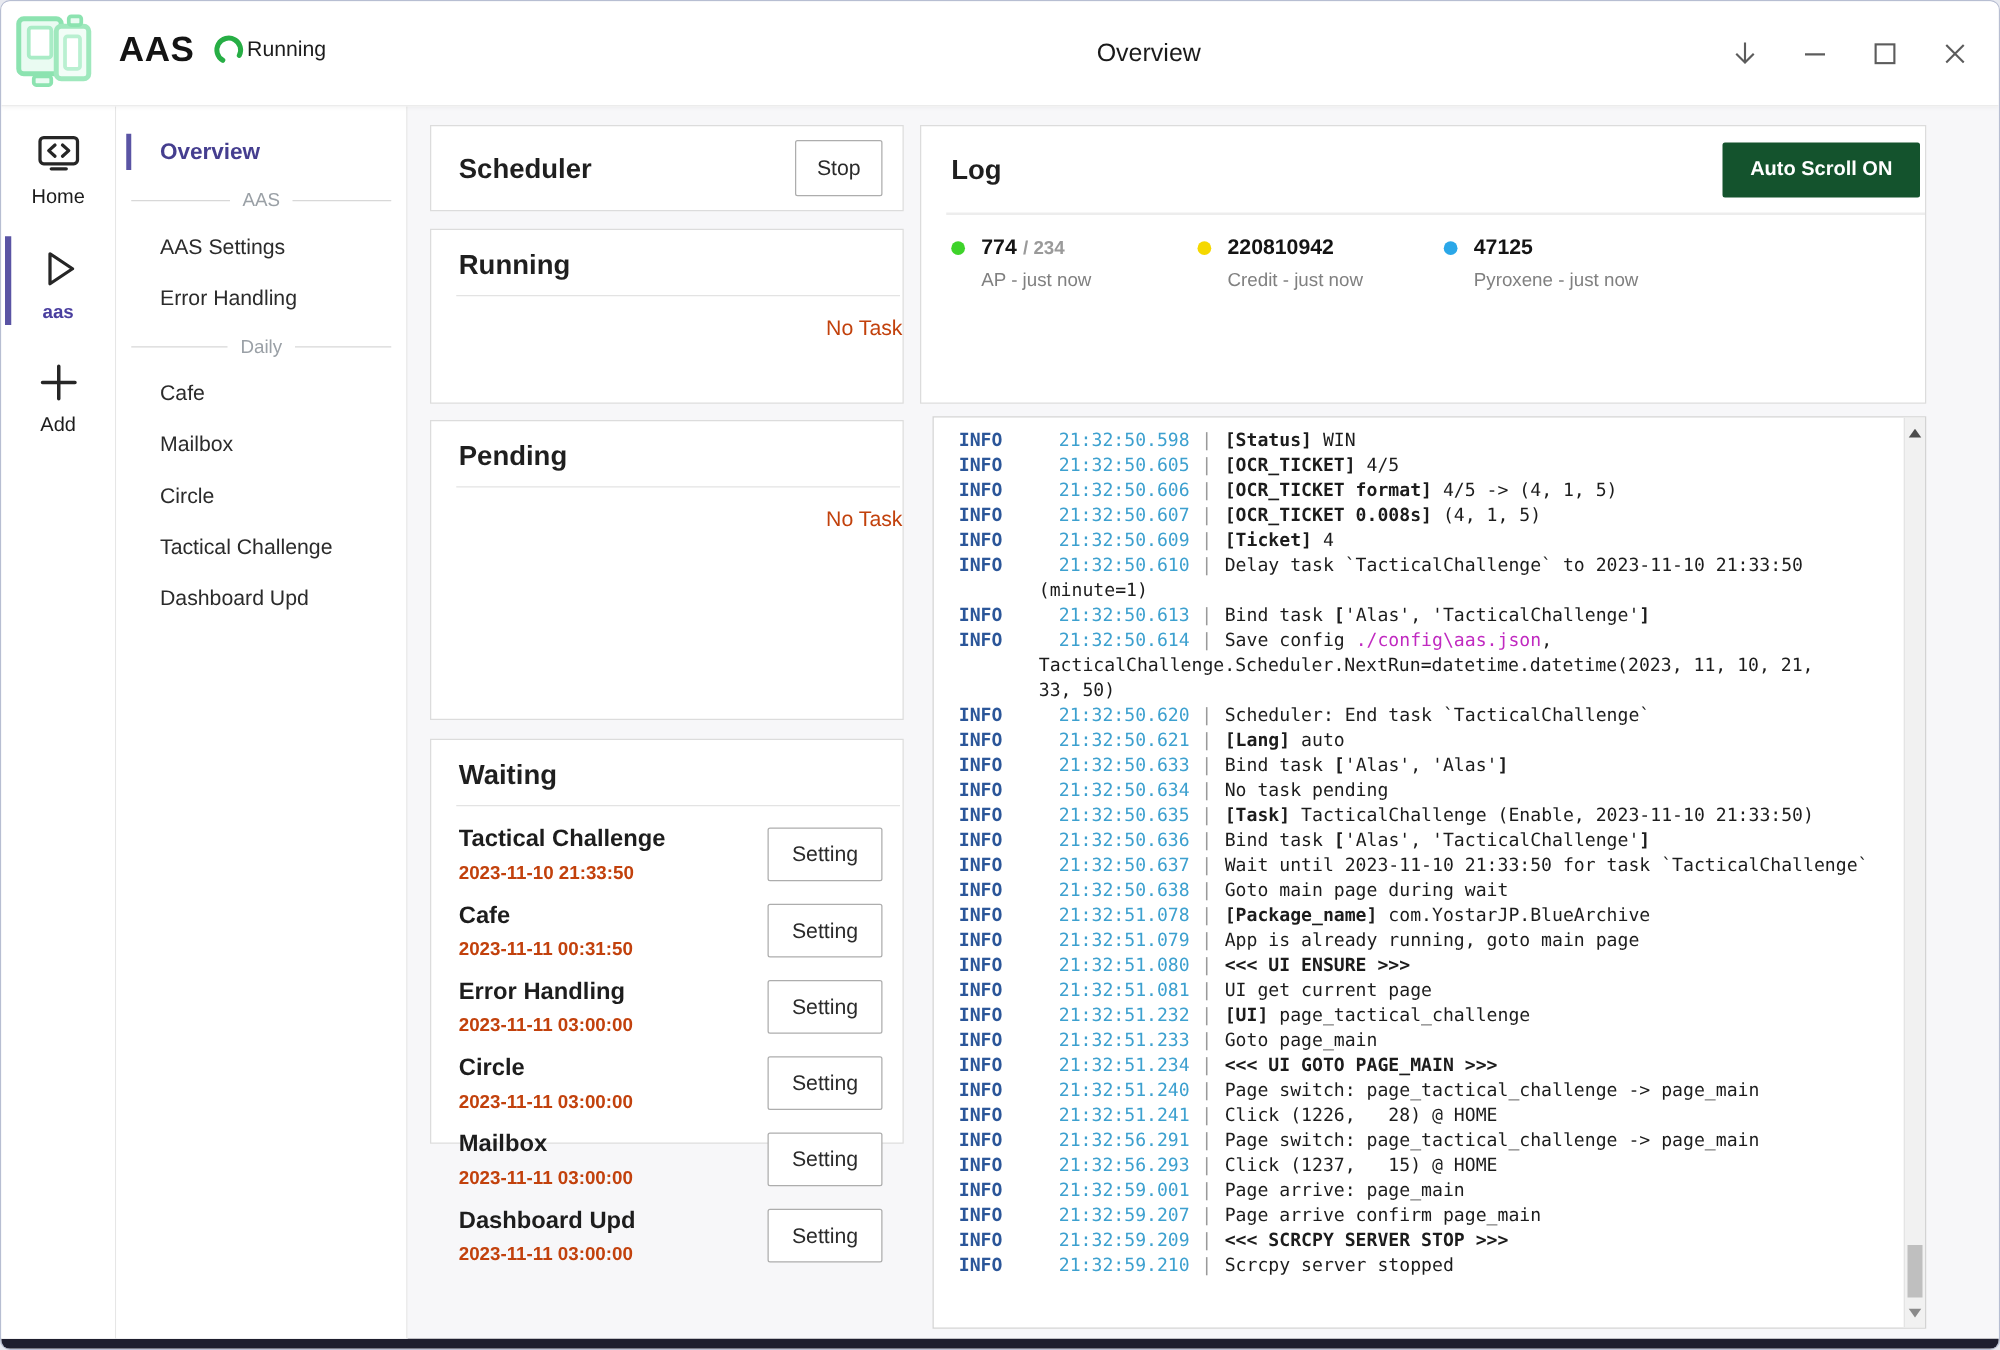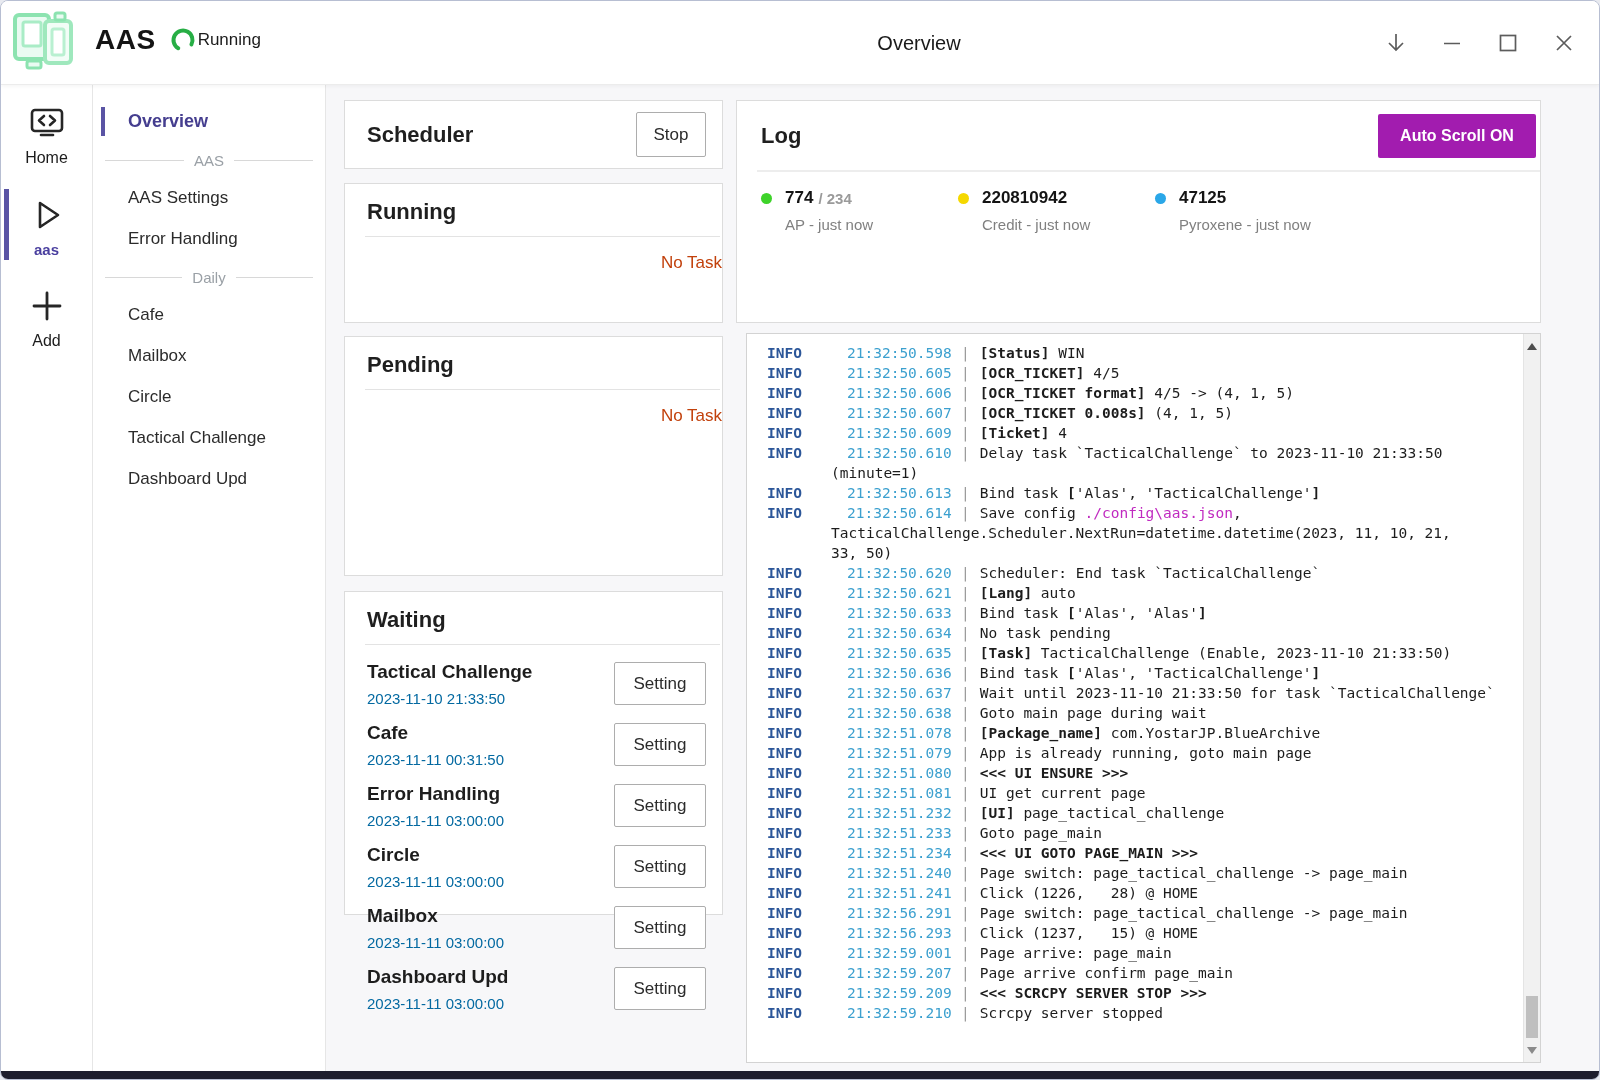"Auto Scroll ON" .btn-autoscroll { background: #a21caf -> #14532d }
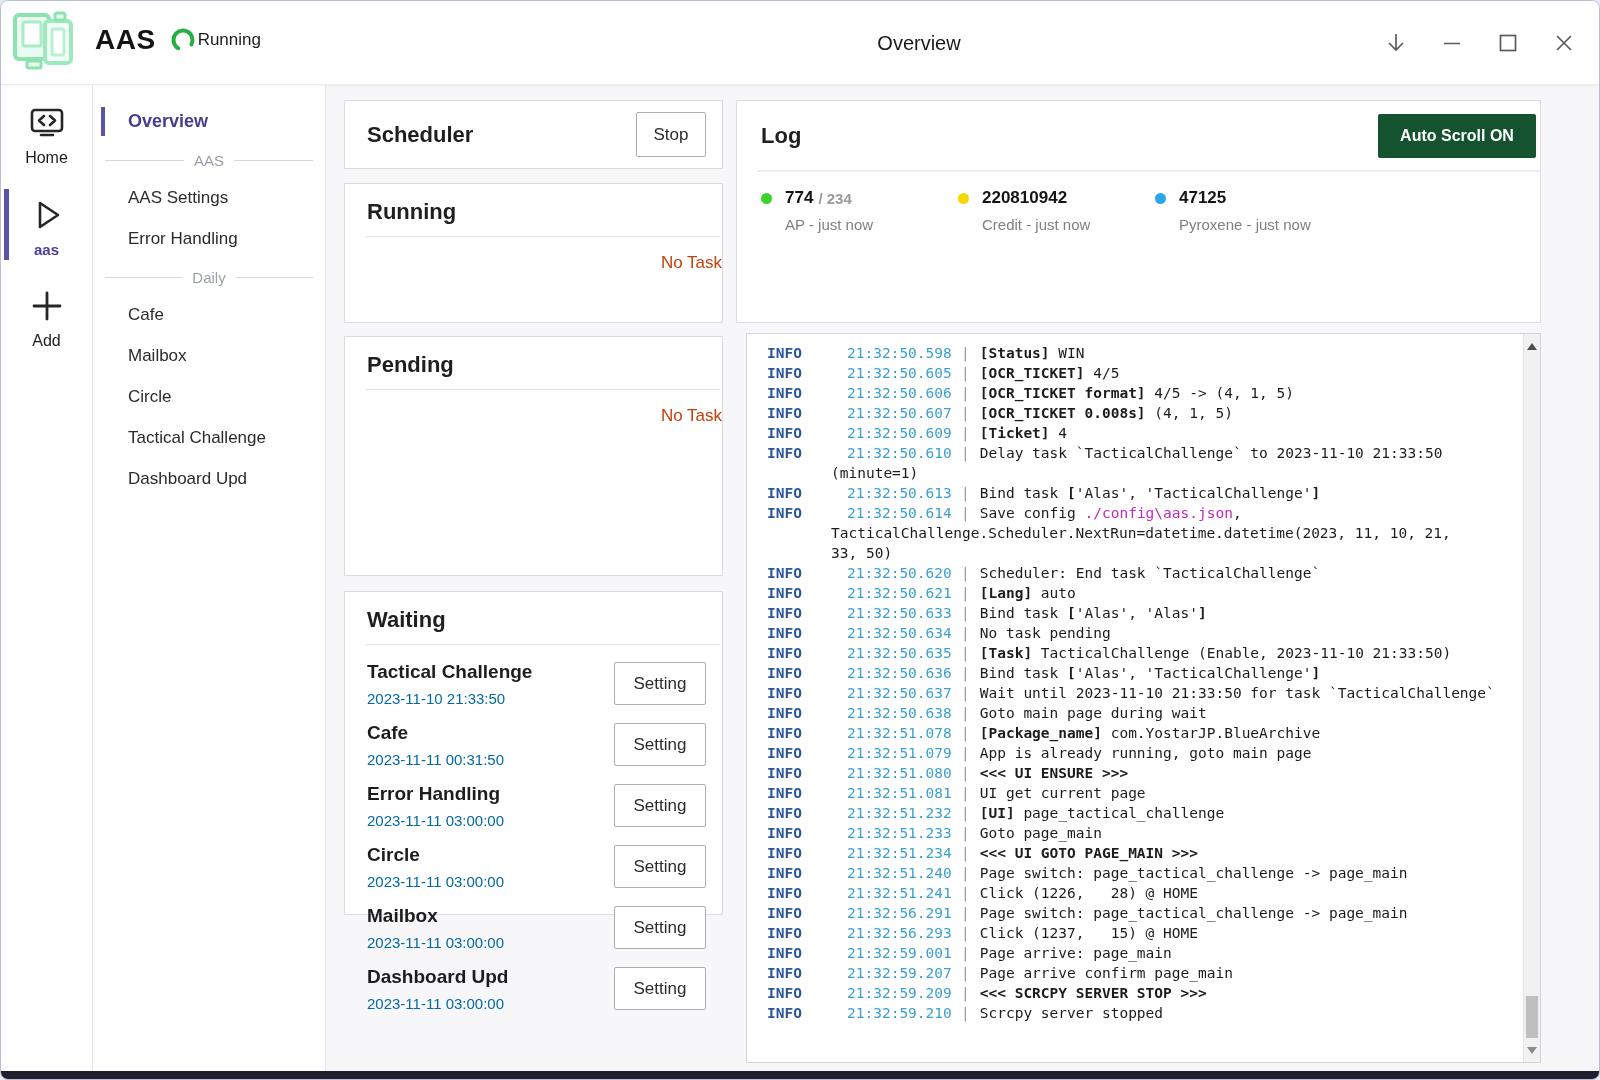"2023-11-10 21:33:50" .wait-date { color: #0369a1 -> #c2410c; font-weight: 400 -> 700 }
